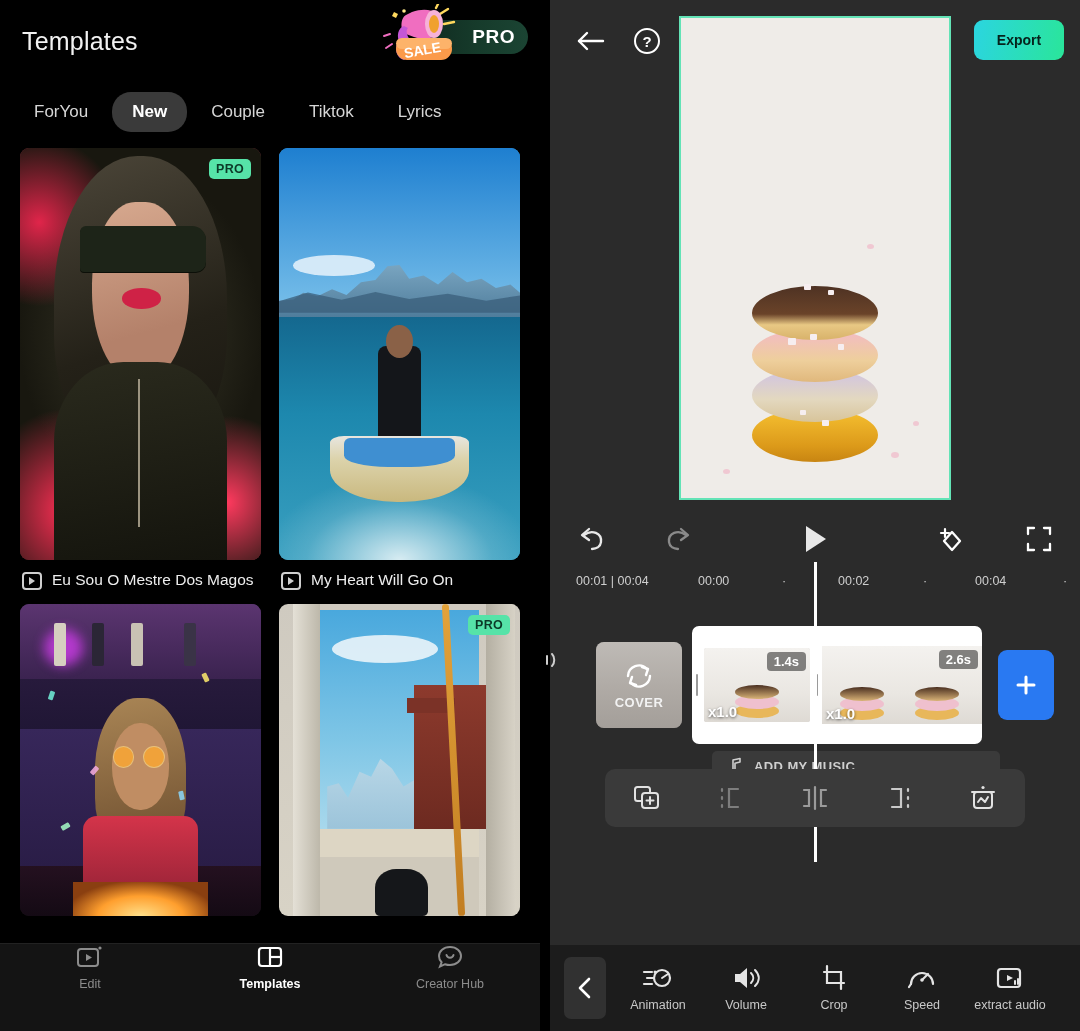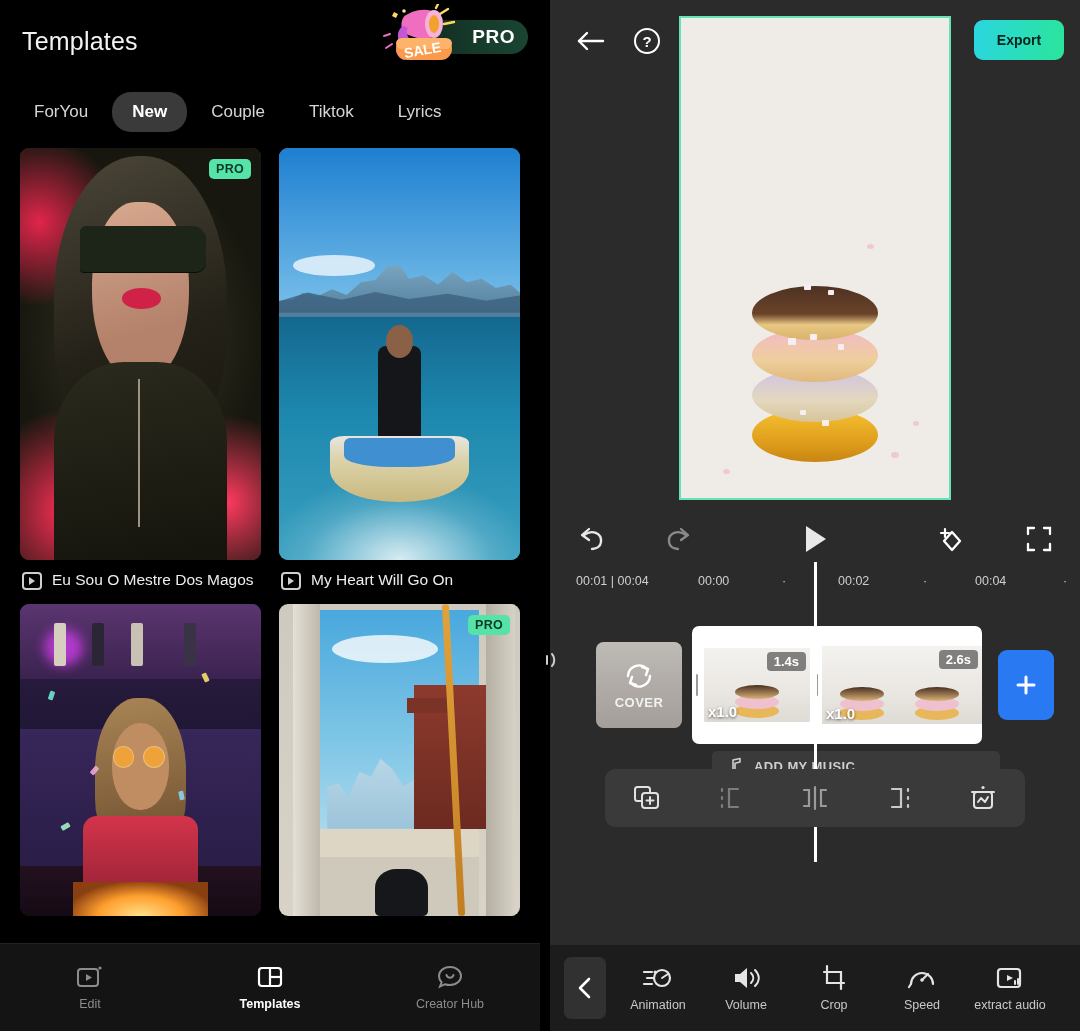"Edit" .lp-bottom { align-items: center -> none }
